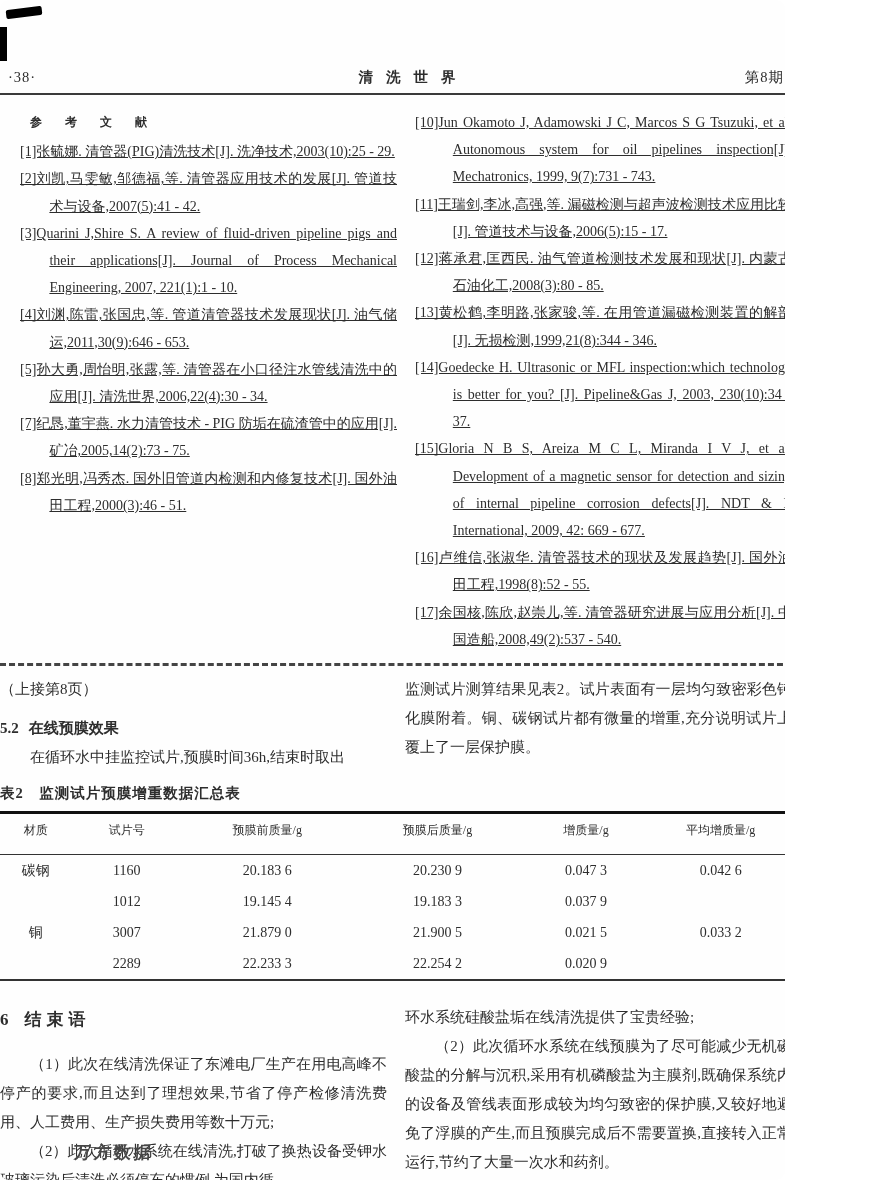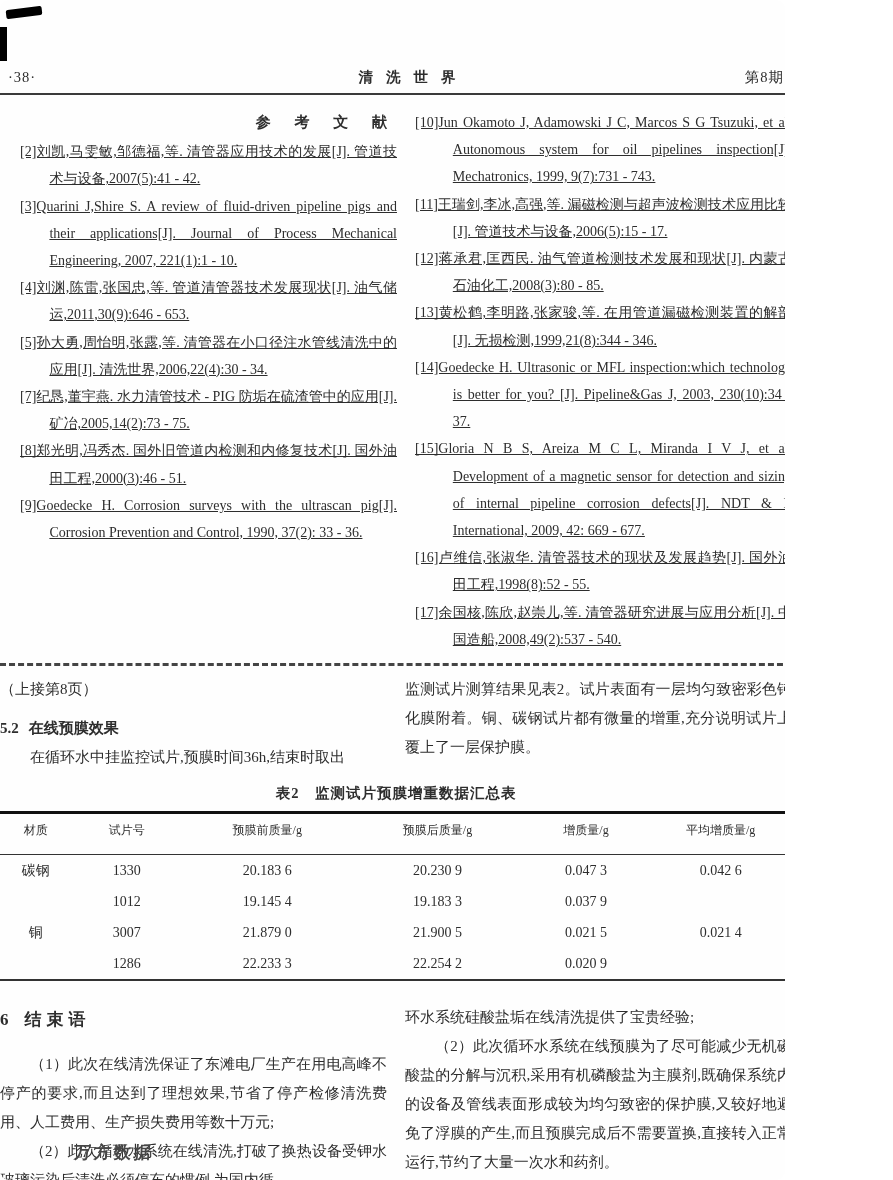"参 考 文 献" .refs-title { font-size: 15px -> 12px; text-align: right -> left }
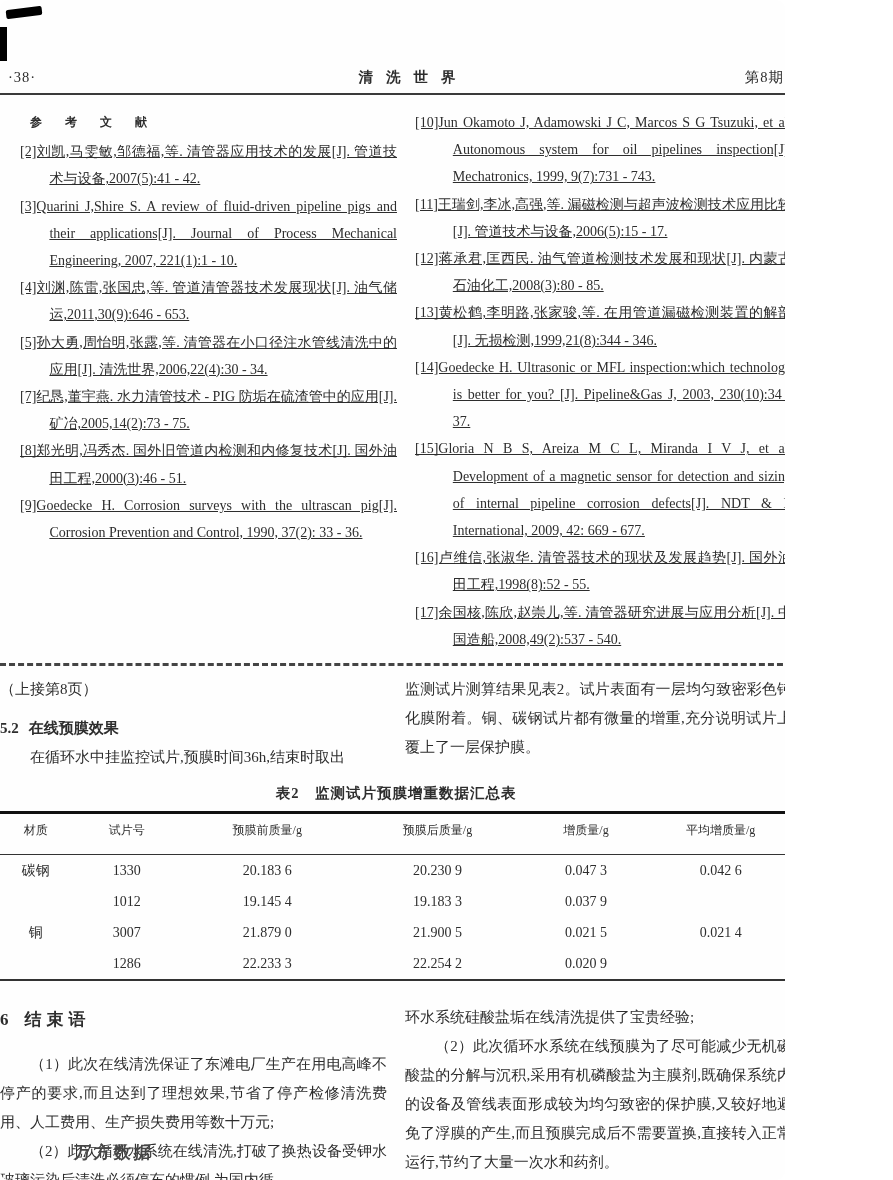"[1]张毓娜. 清管器(PIG)清洗技术[J]." div.ref { html: none -> <div>[1]张毓娜. 清管器(PIG)清洗技术[J]. 洗净技术,2003(10):25 - 29.</div> }
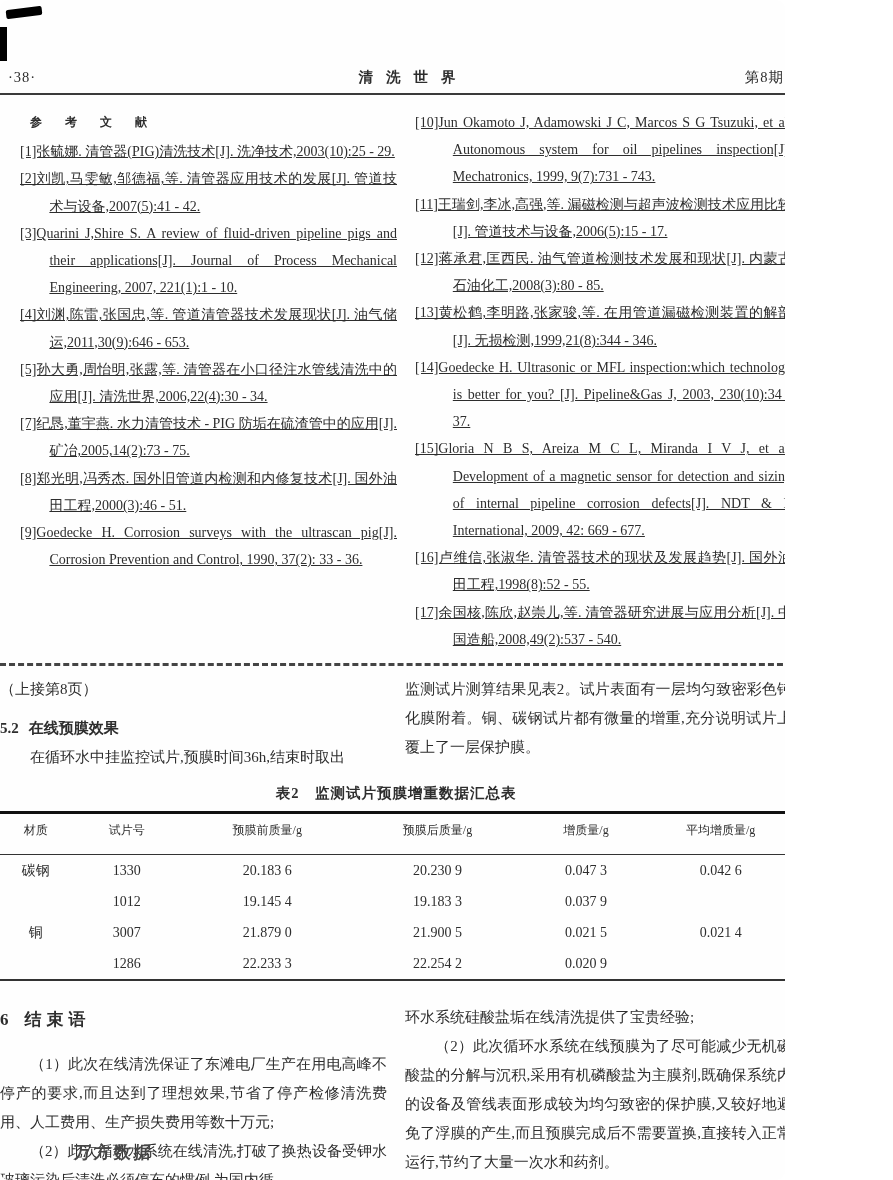"[9]Goedecke H. Corrosion surveys with" div.ref { html: <div>[9]Goedecke H. Corrosion surveys with the ultrascan pig[J]. Corrosion Prevention and Control, 1990, 37(2): 33 - 36.</div> -> none }
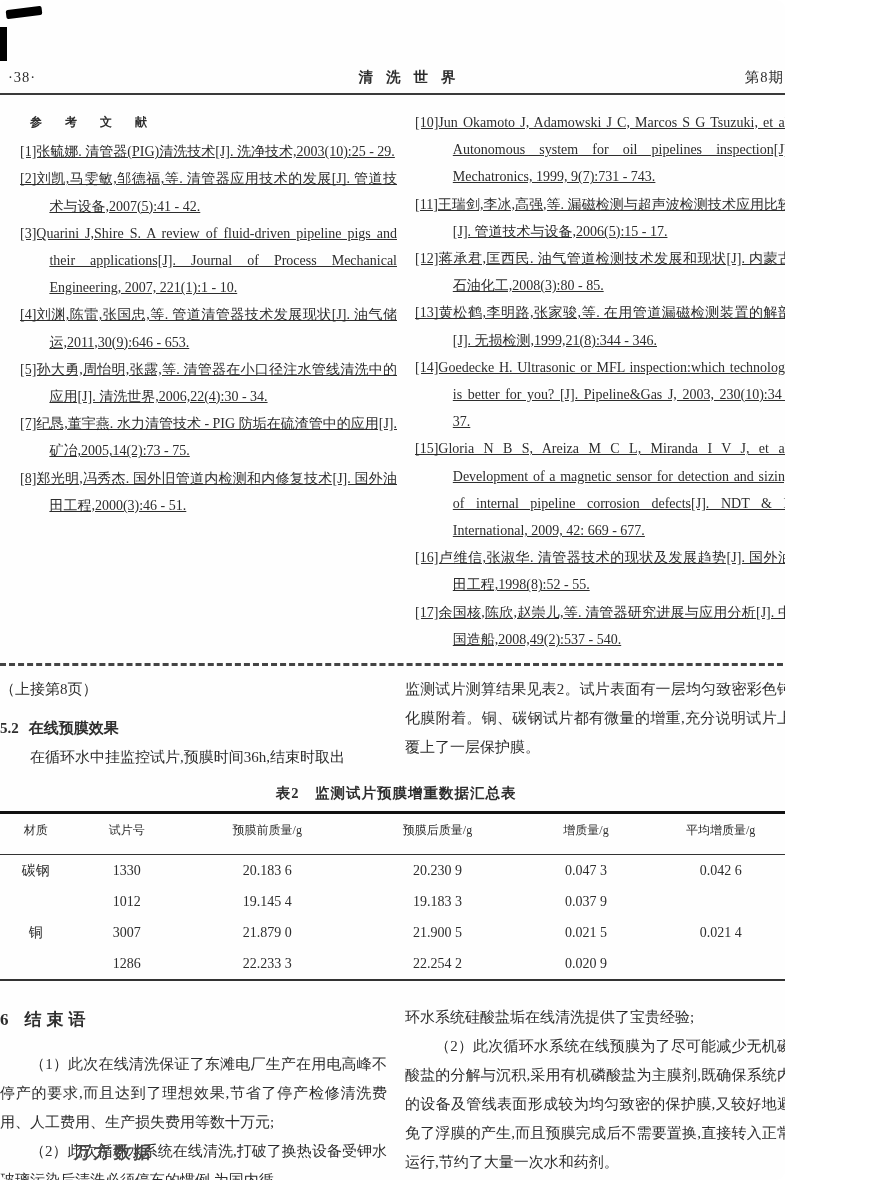"表2 监测试片预膜增重数据汇总表" .table-caption { text-align: center -> left }
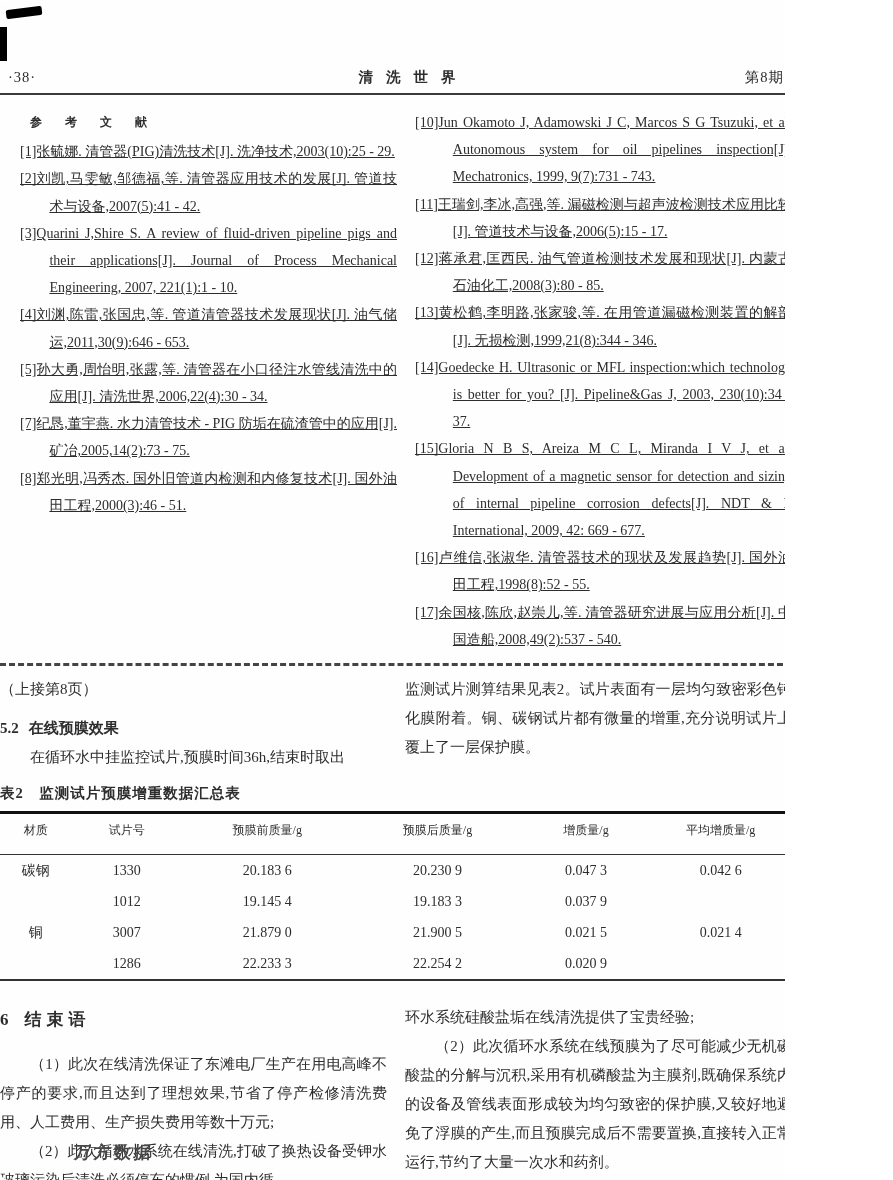"1330" td { text: 1330 -> 1160 }
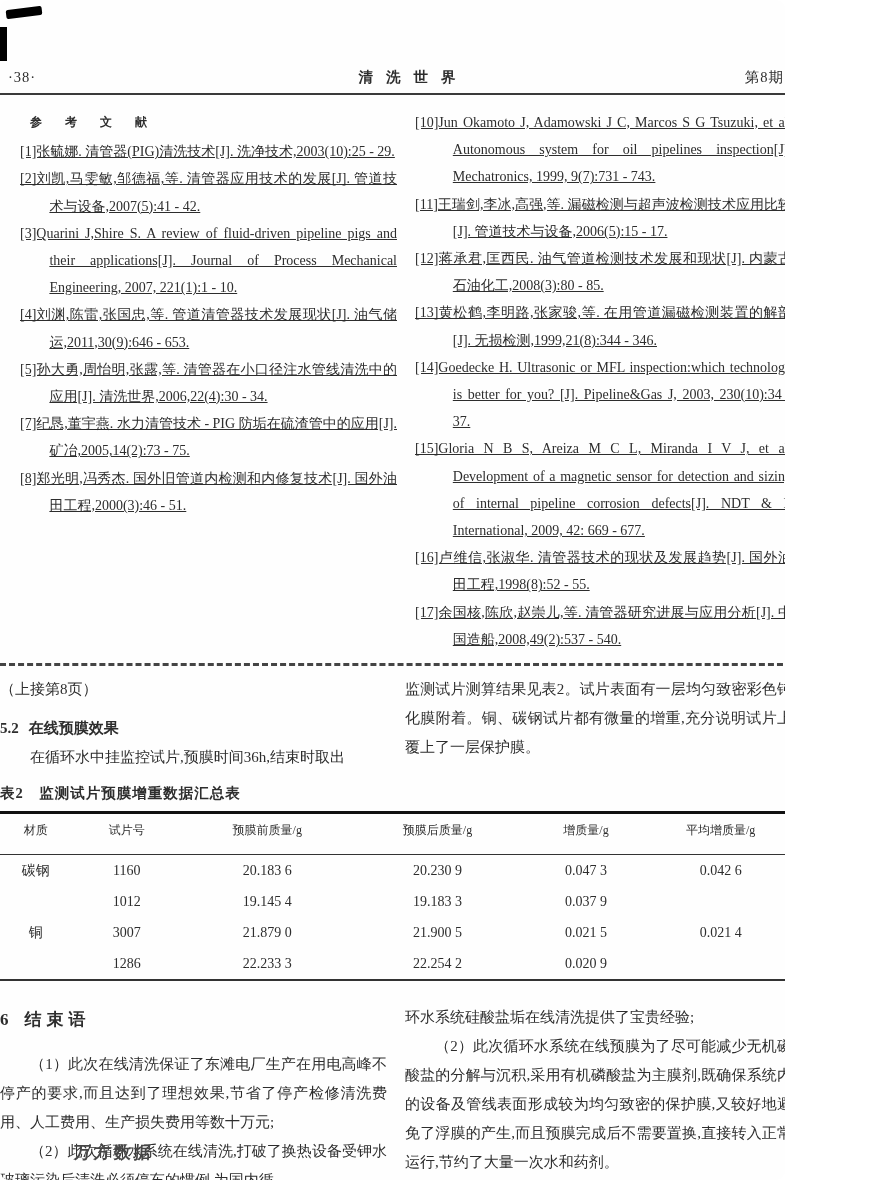"0.021 4" td { text: 0.021 4 -> 0.033 2 }
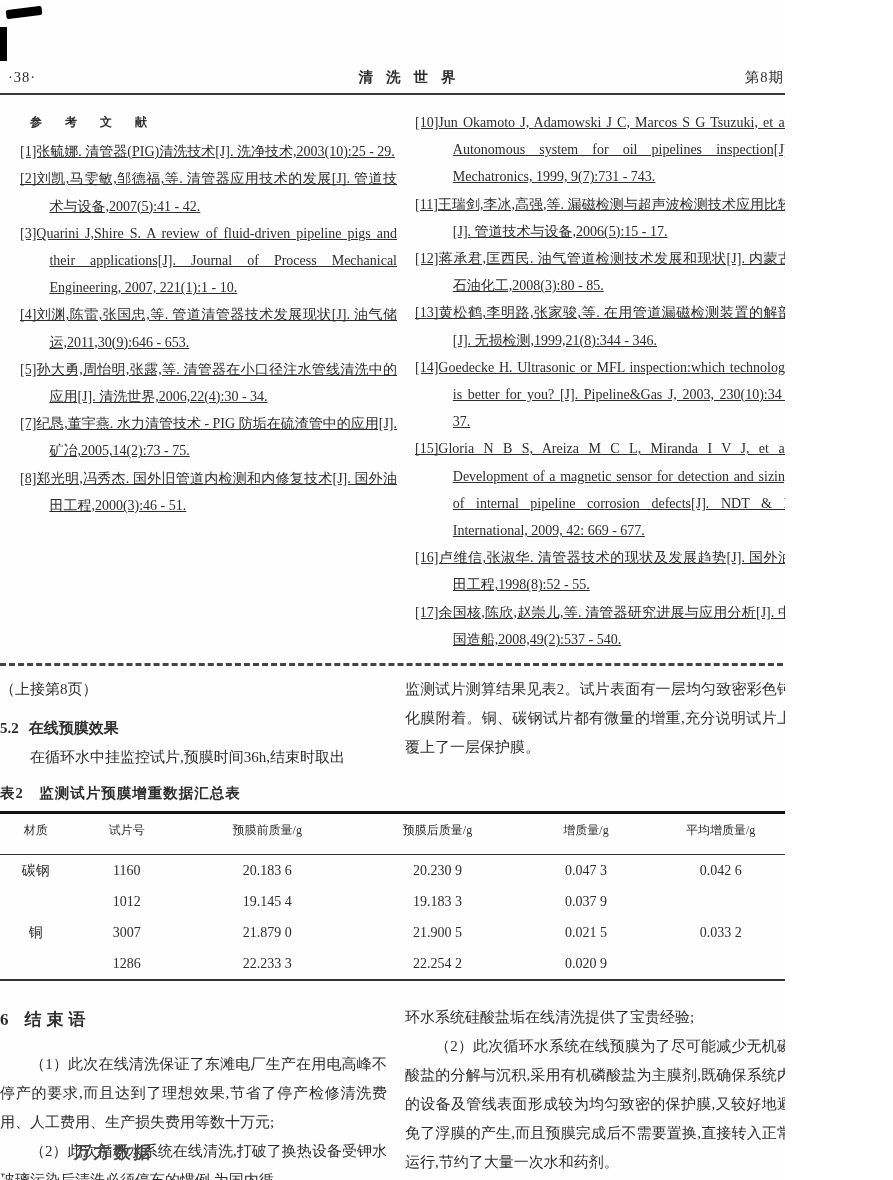"1286" td { text: 1286 -> 2289 }
